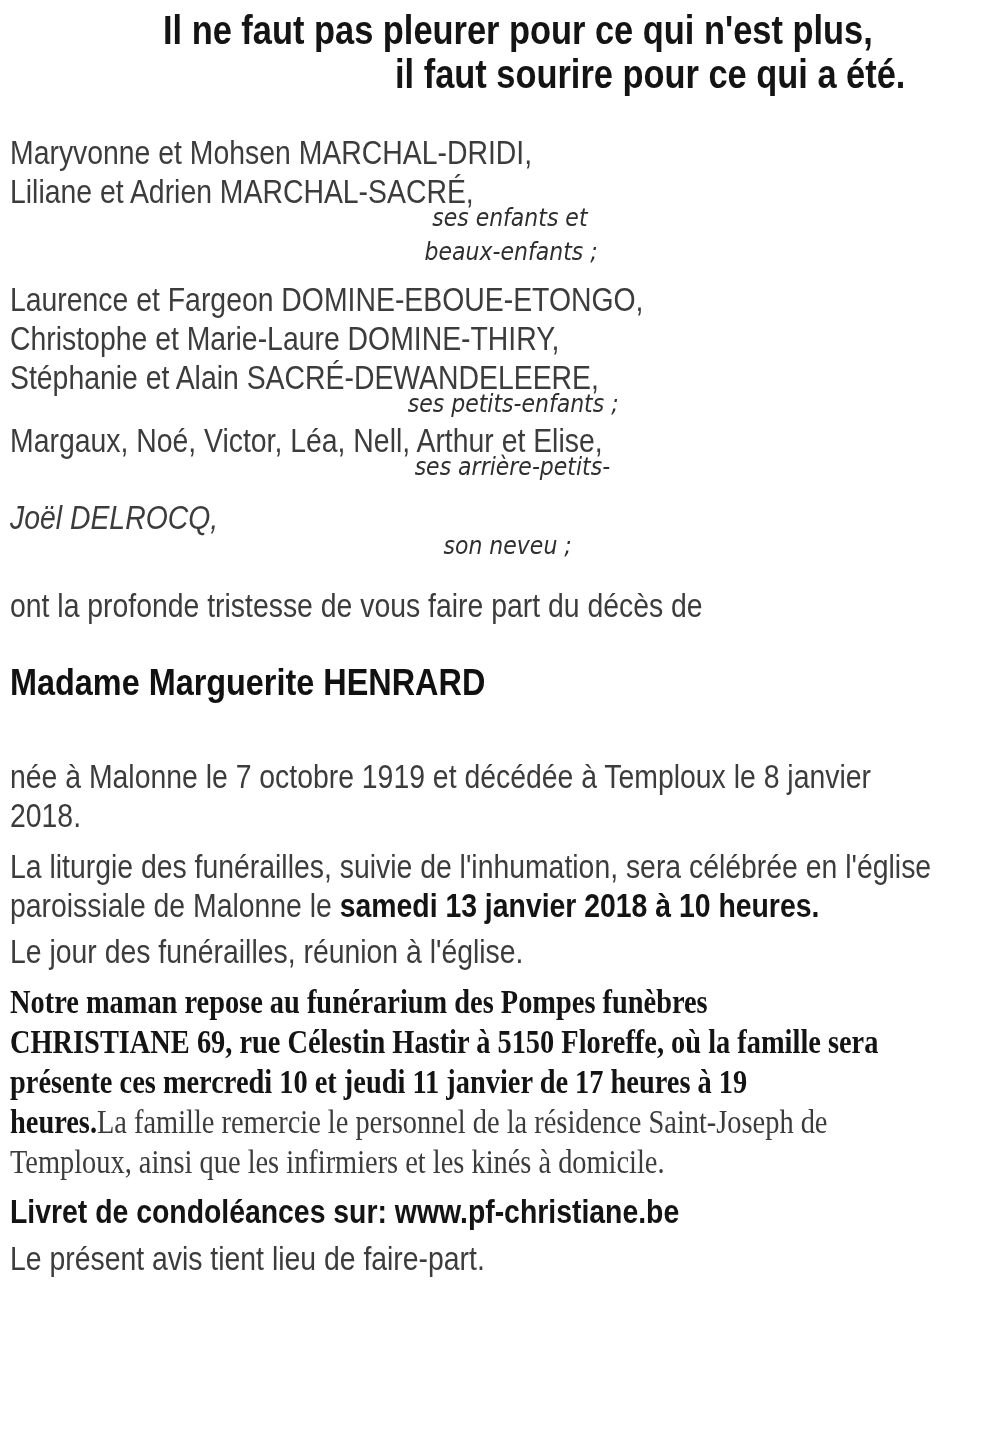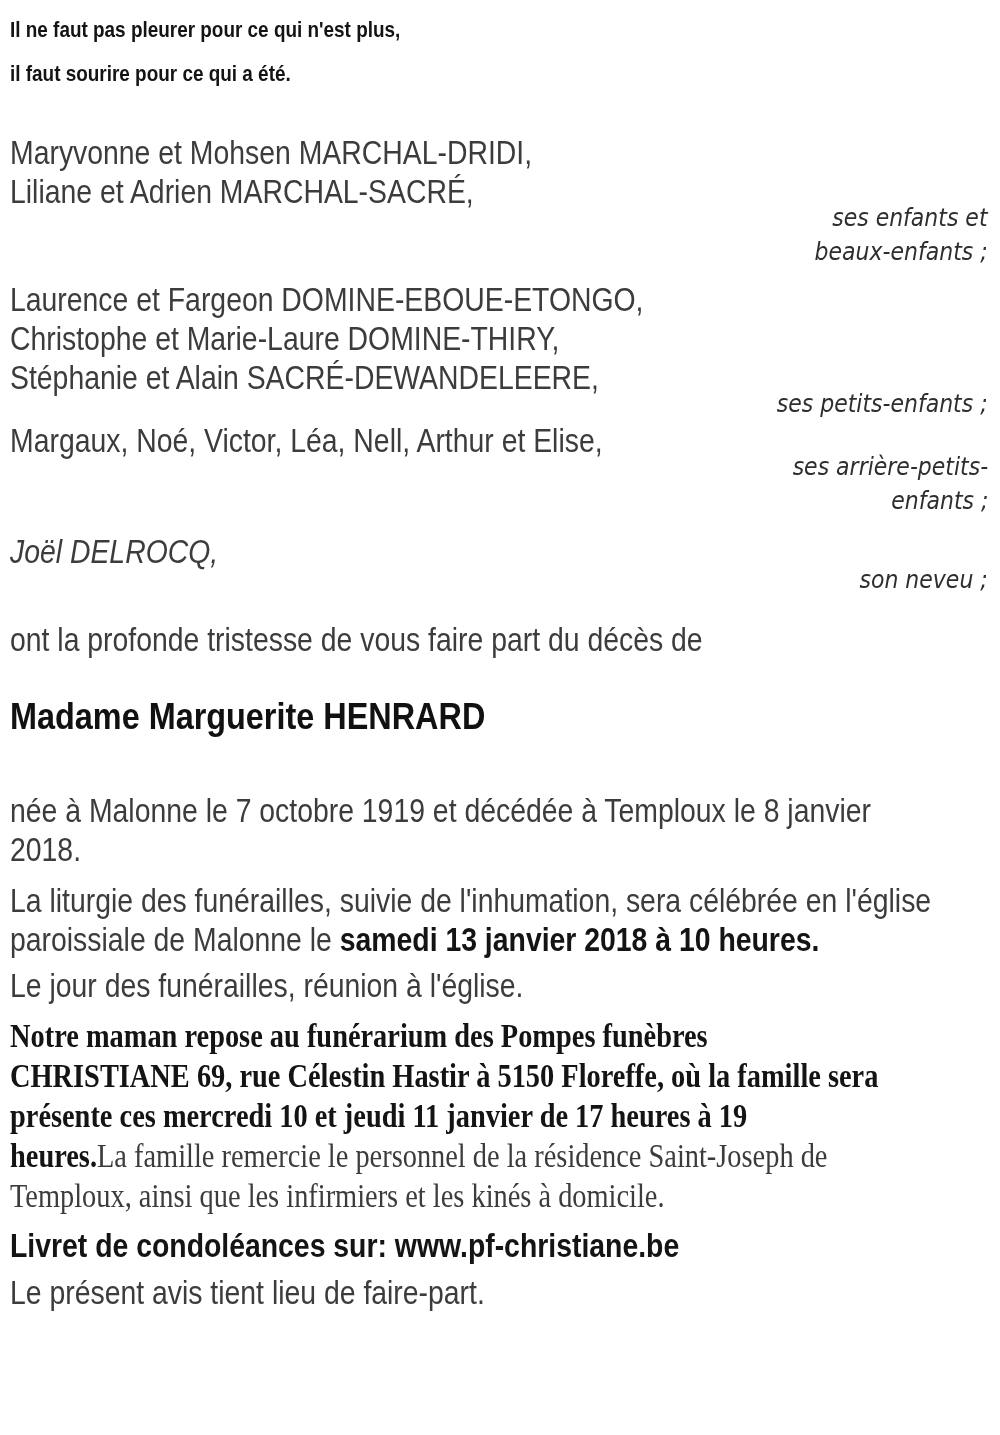"Il ne faut pas pleurer" .q { font-size: 22px -> 40px; text-align: none -> right }
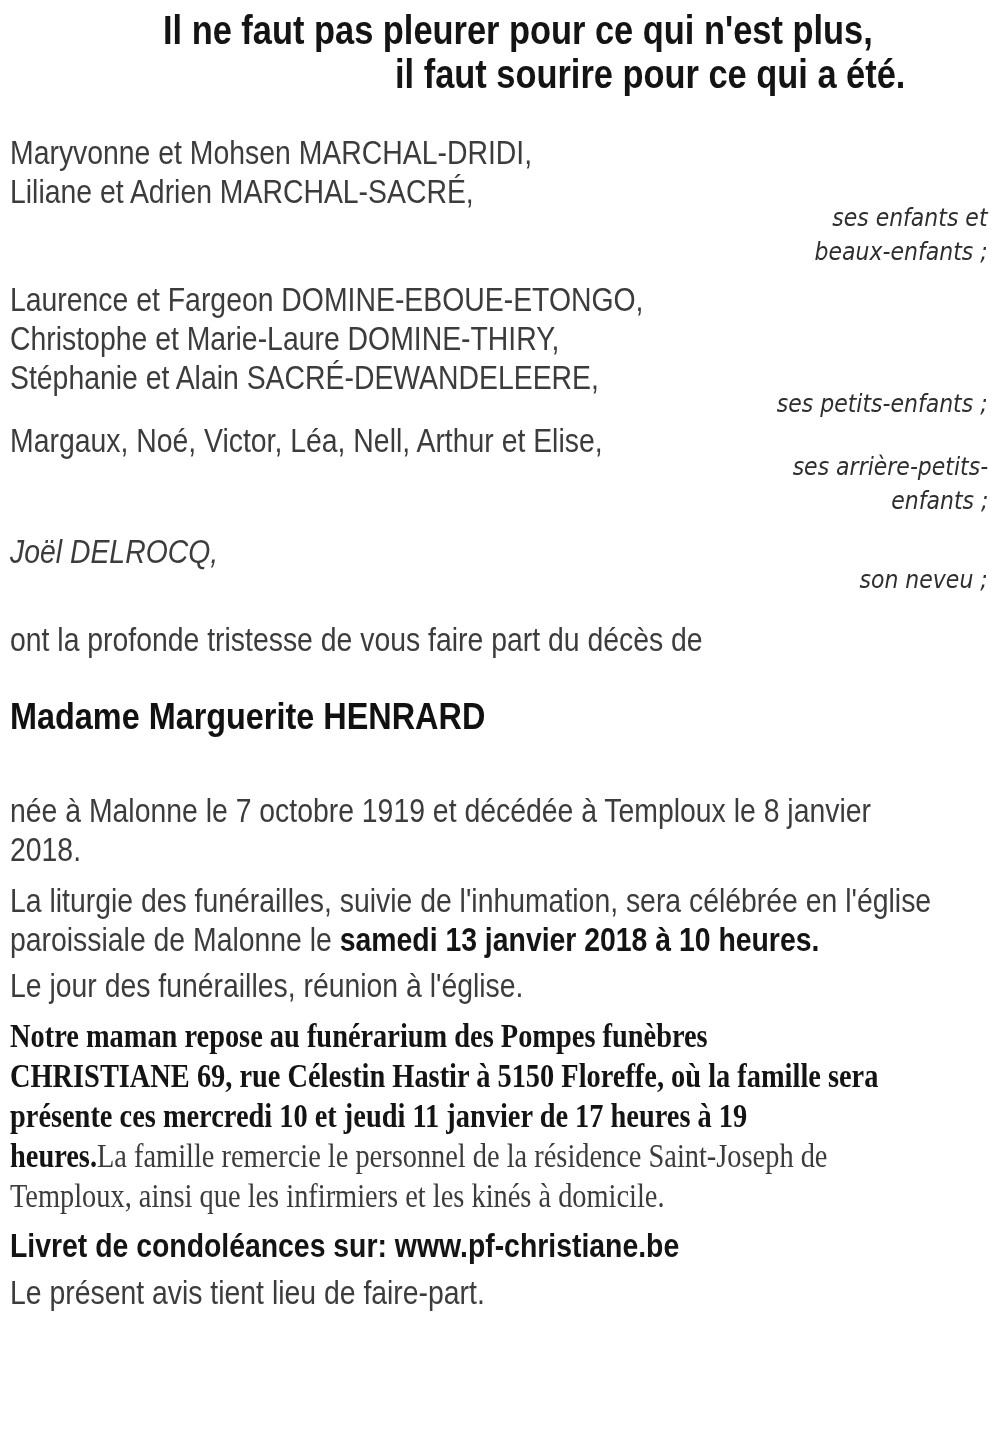"ses enfants et" .r { text-align: right -> center }
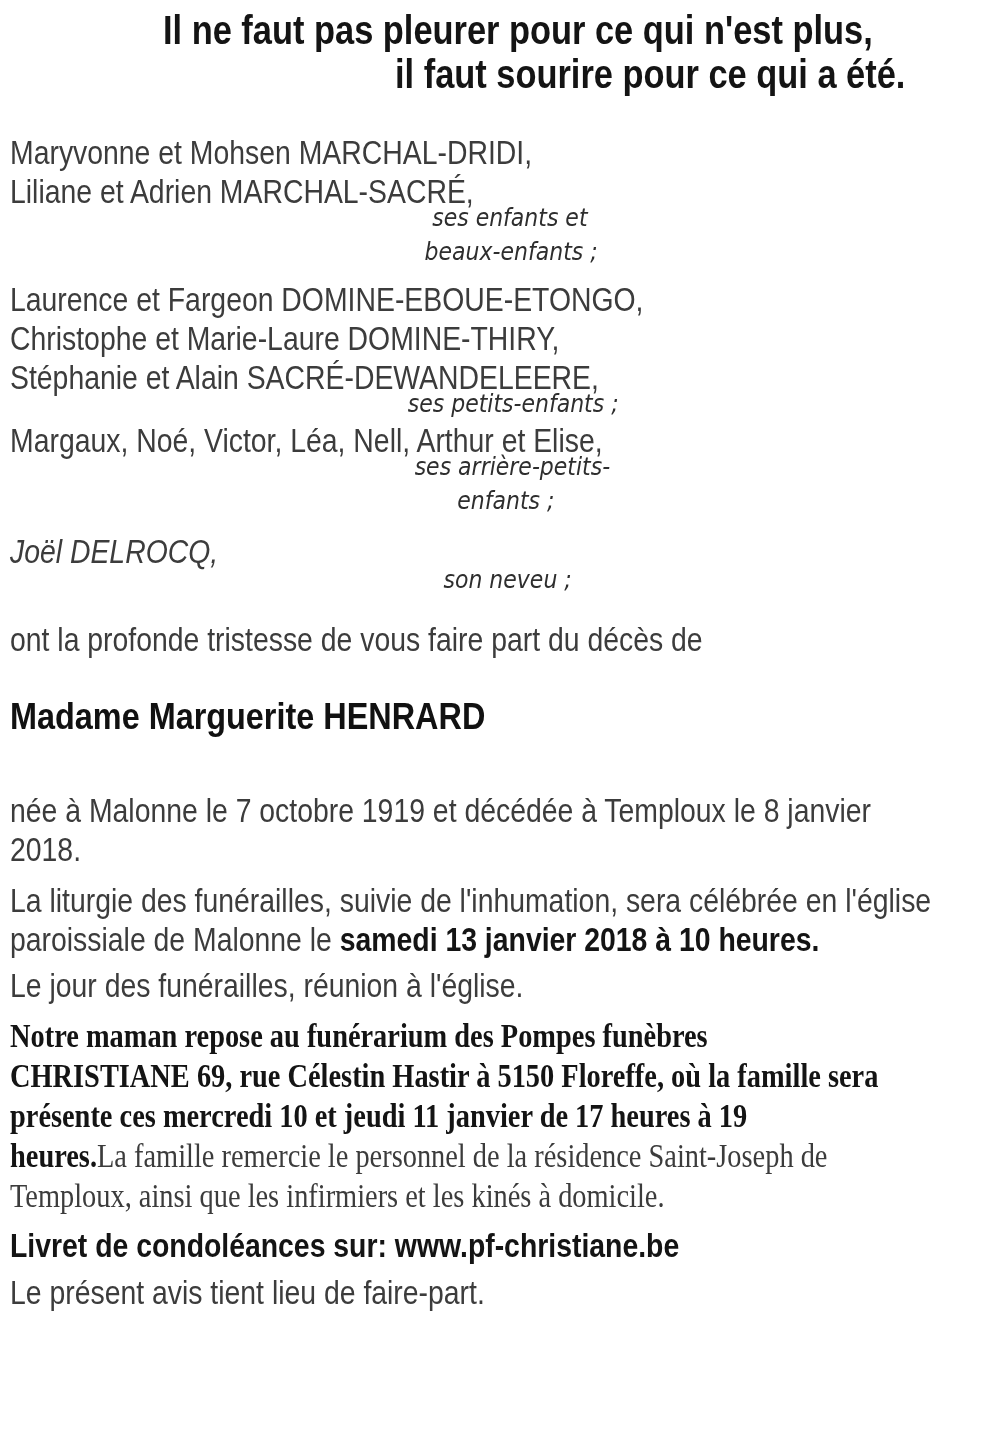"enfants ;" div.line { html: <div><span>enfants ;</span></div> -> none }
